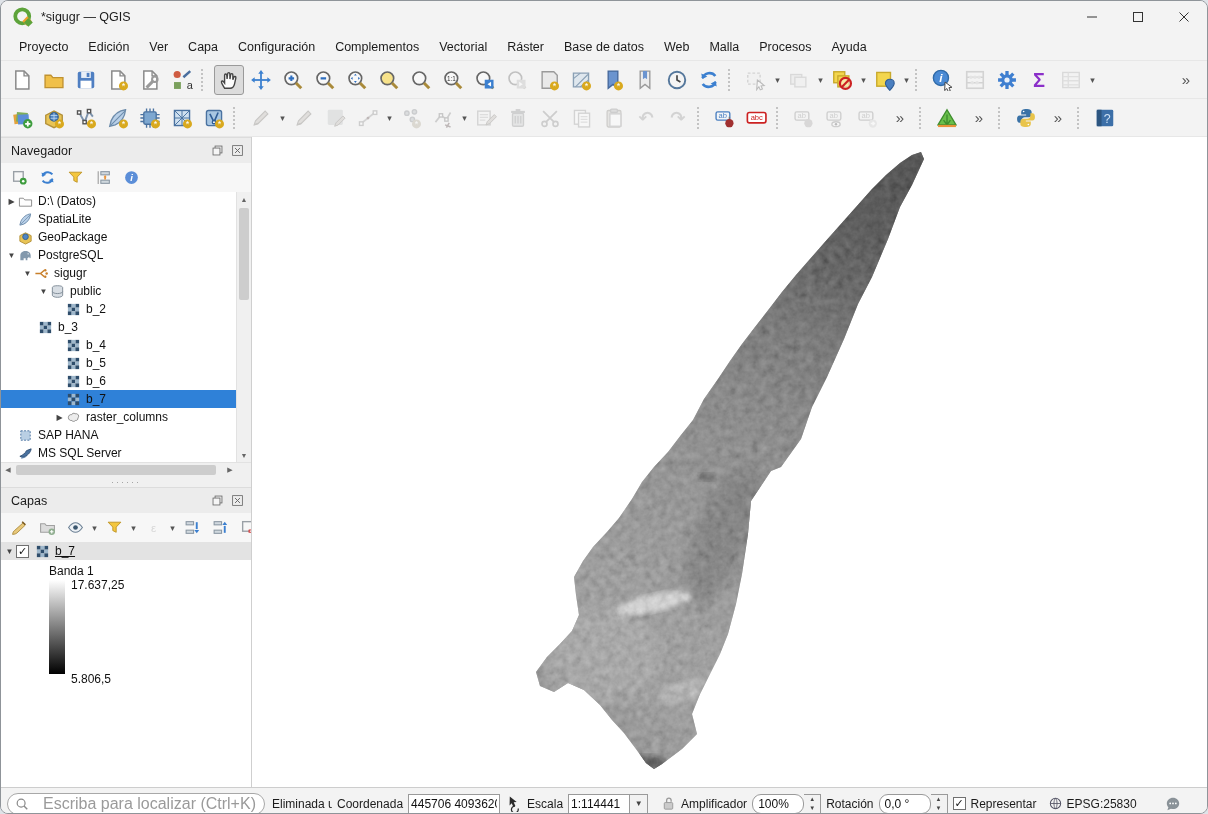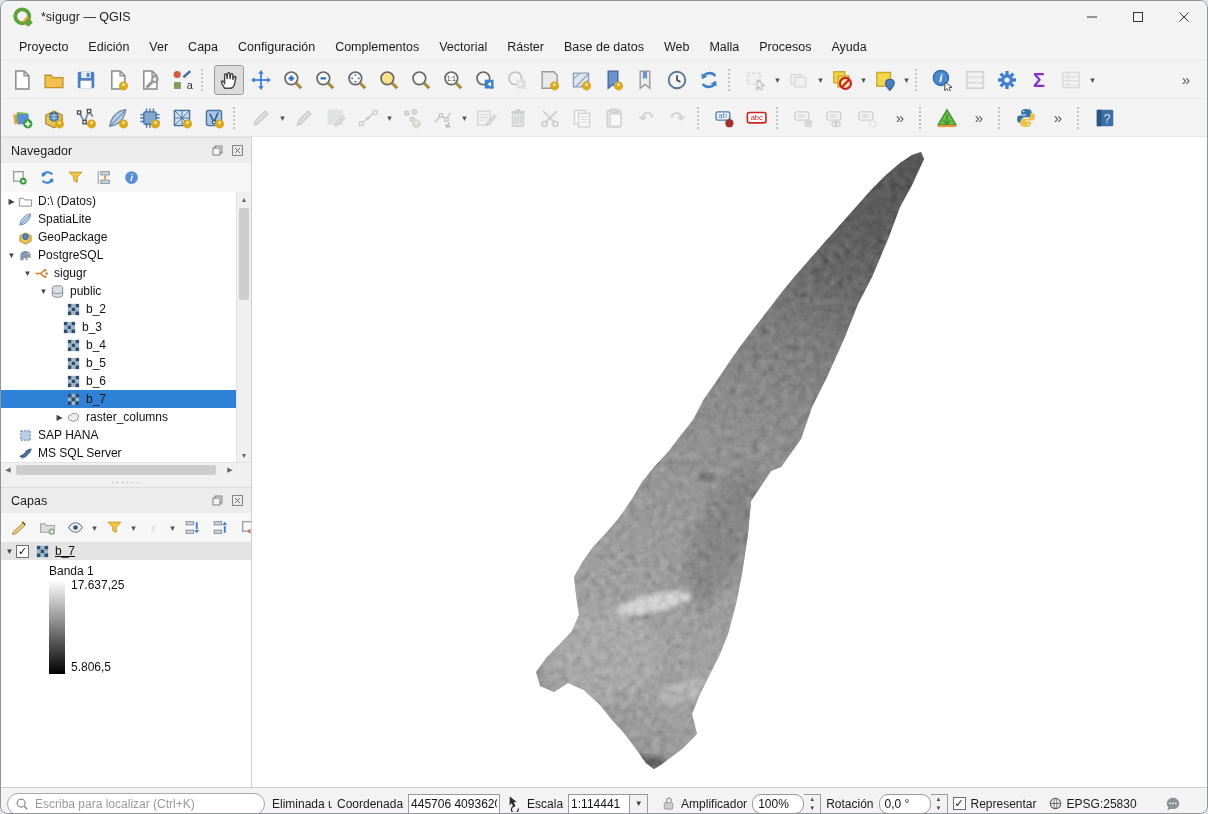"b_3" div.tree-row { padding-left: 48px -> 24px }
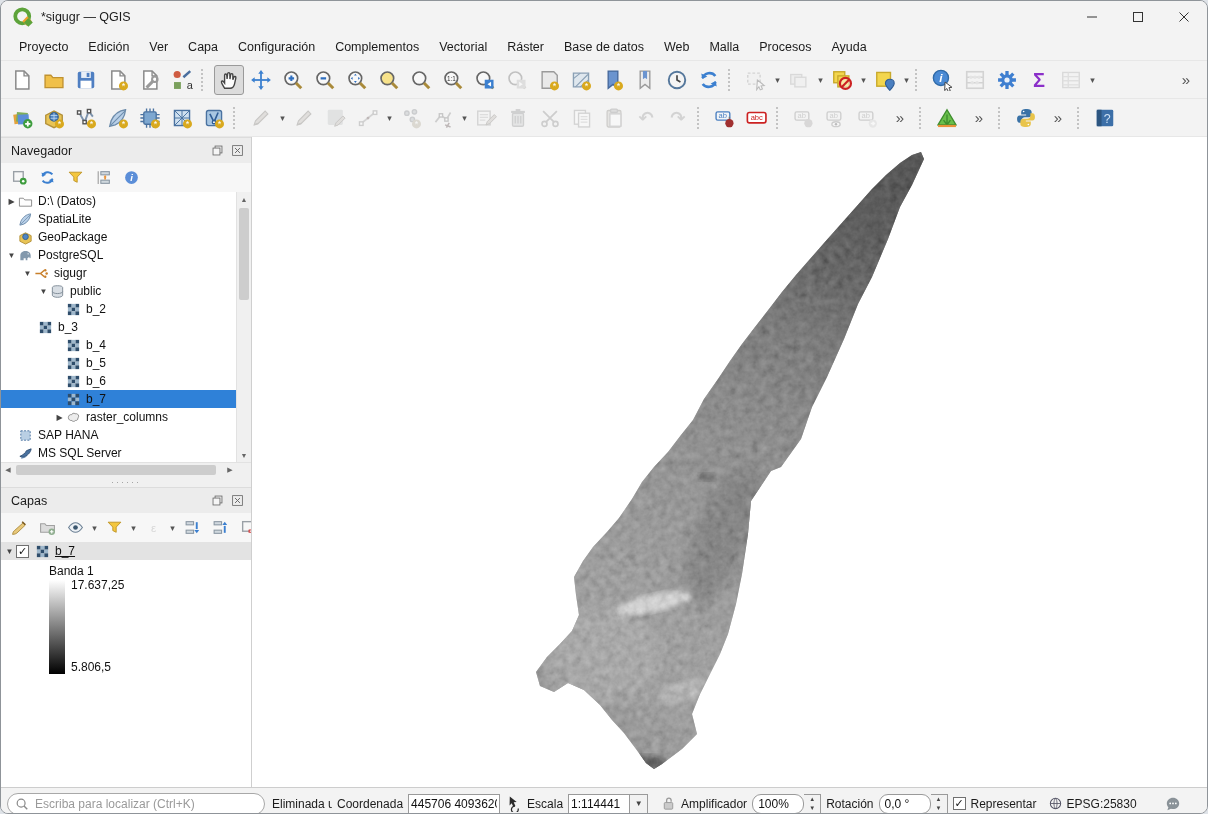"5.806,5" .ramp-min { top: 118px -> 130px }
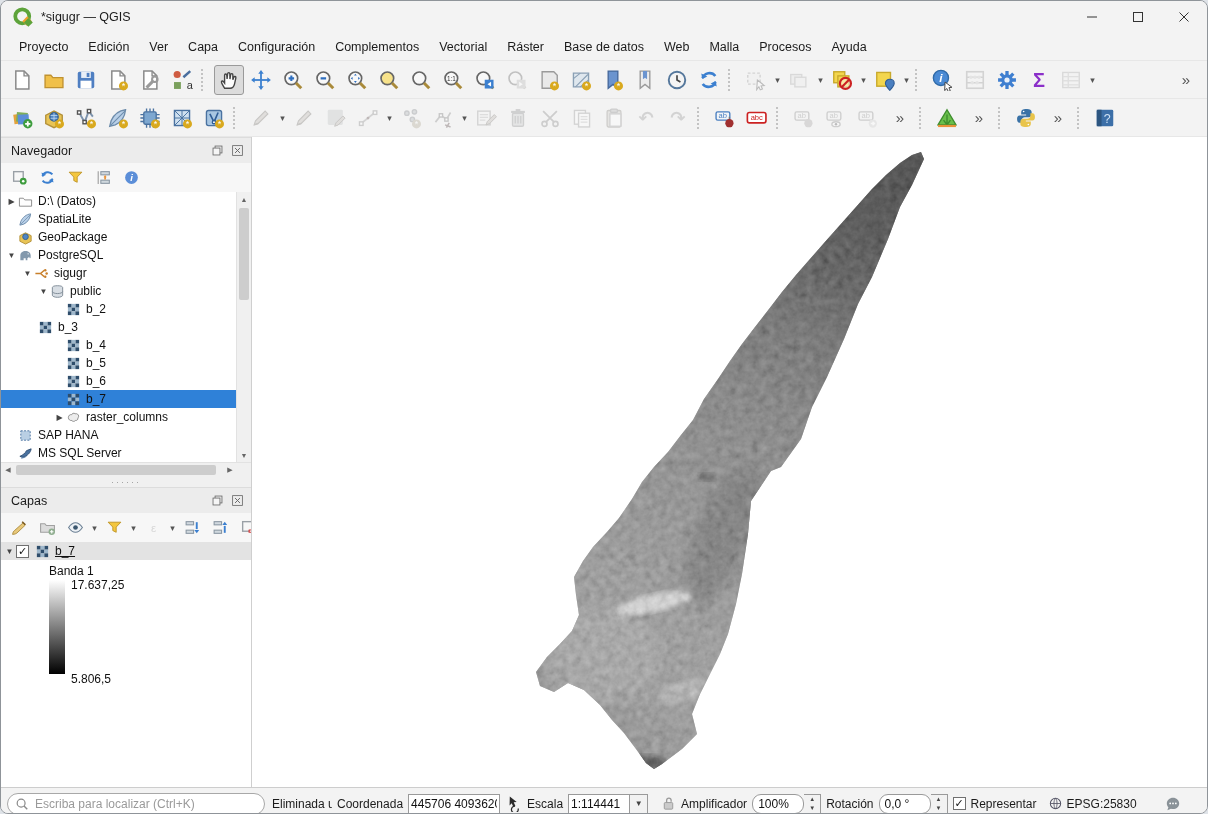"Escriba para localizar (Ctrl+K)" .locator input { font-size: 12px -> 16px; margin-left: 4px -> 12px }
